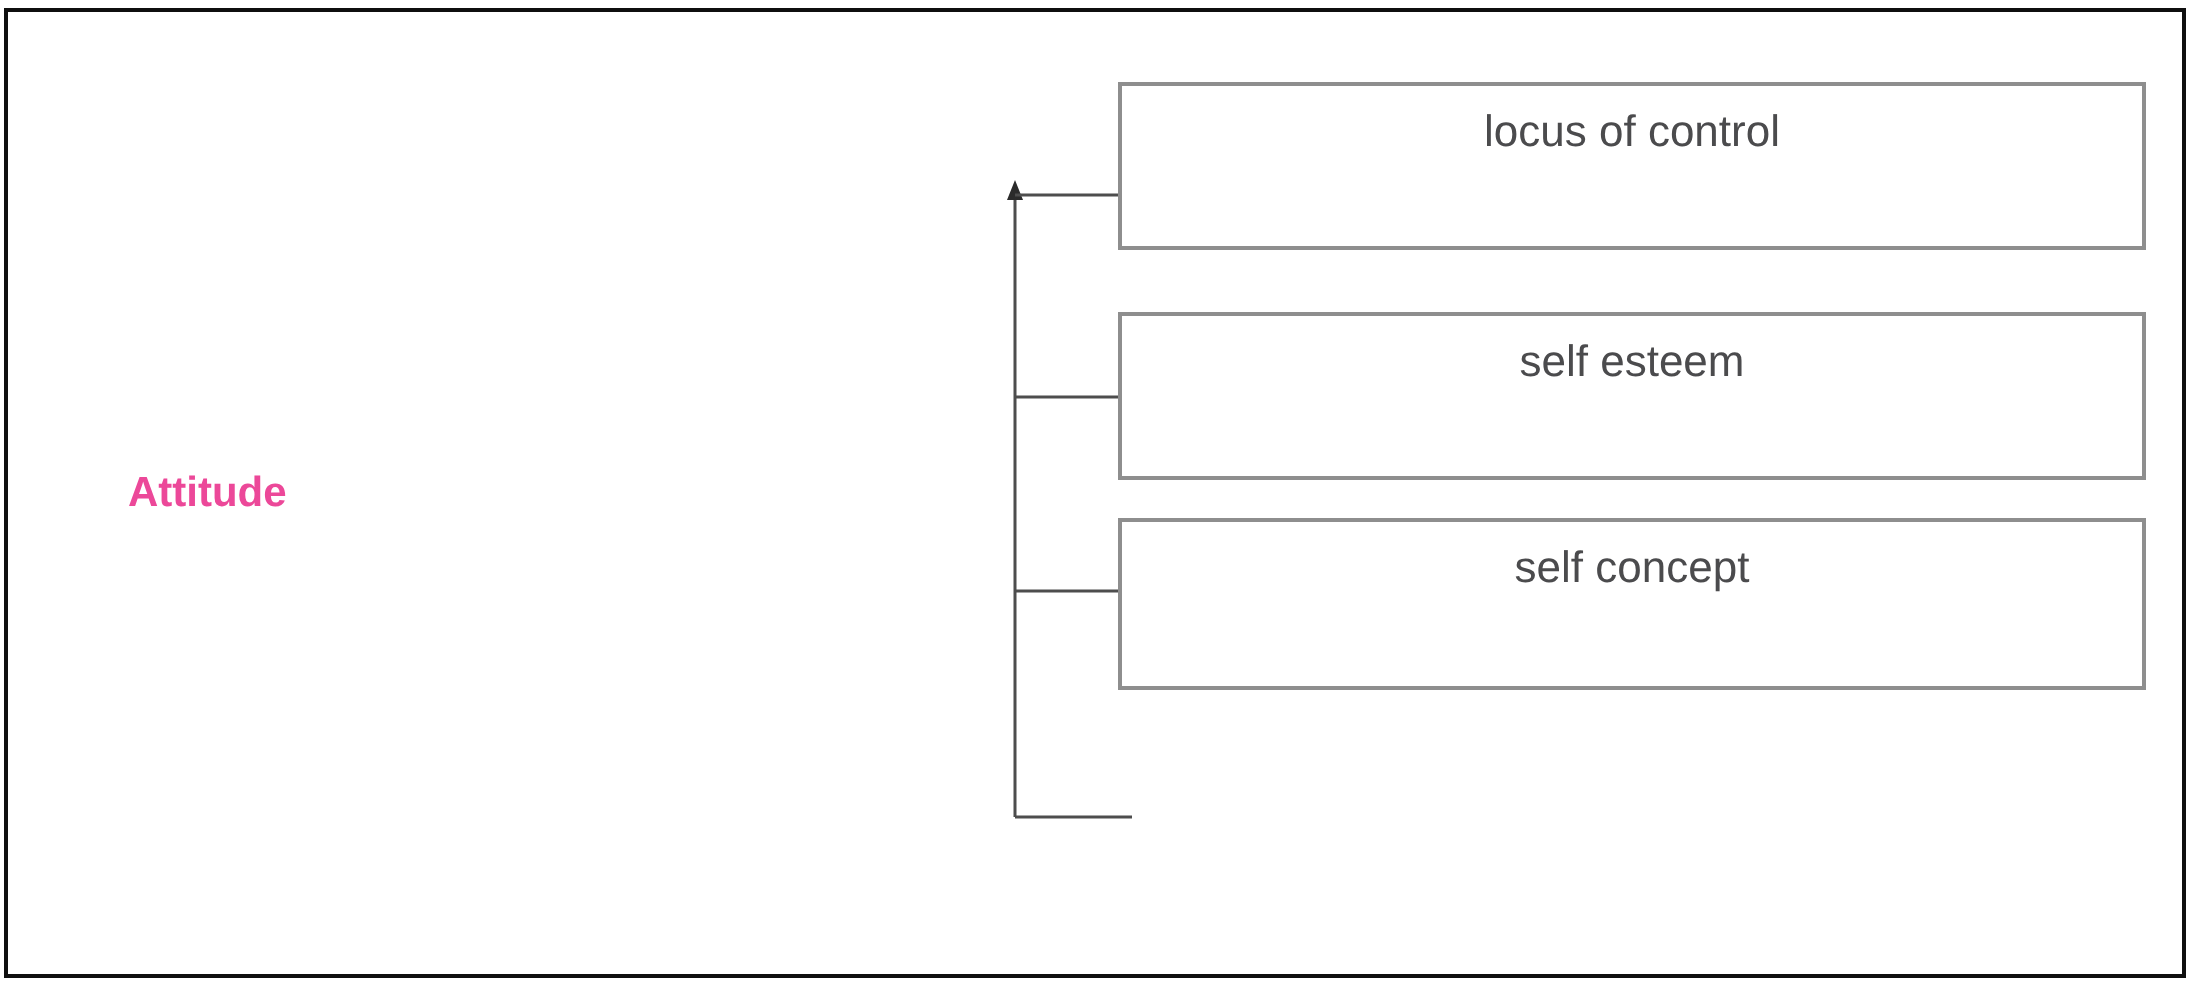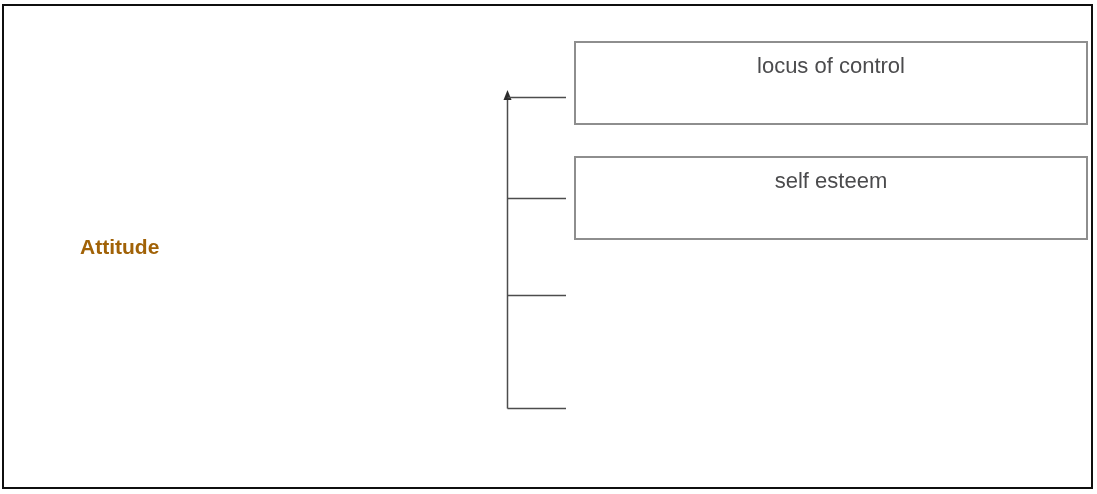"locus of control" .node-box { margin-left: 15px -> none }
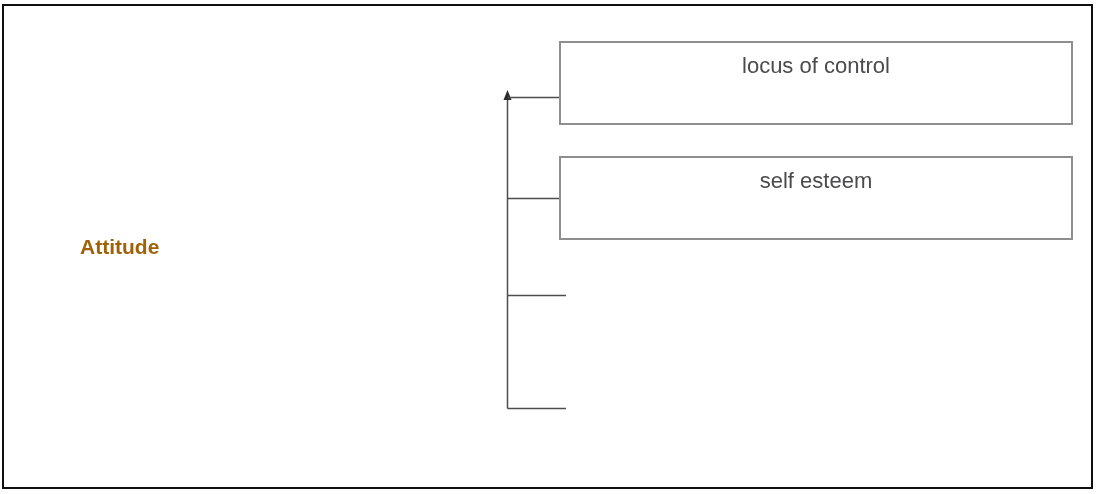"Attitude" .root-label { color: #a16207 -> #ec4899; left: 76px -> 60px }
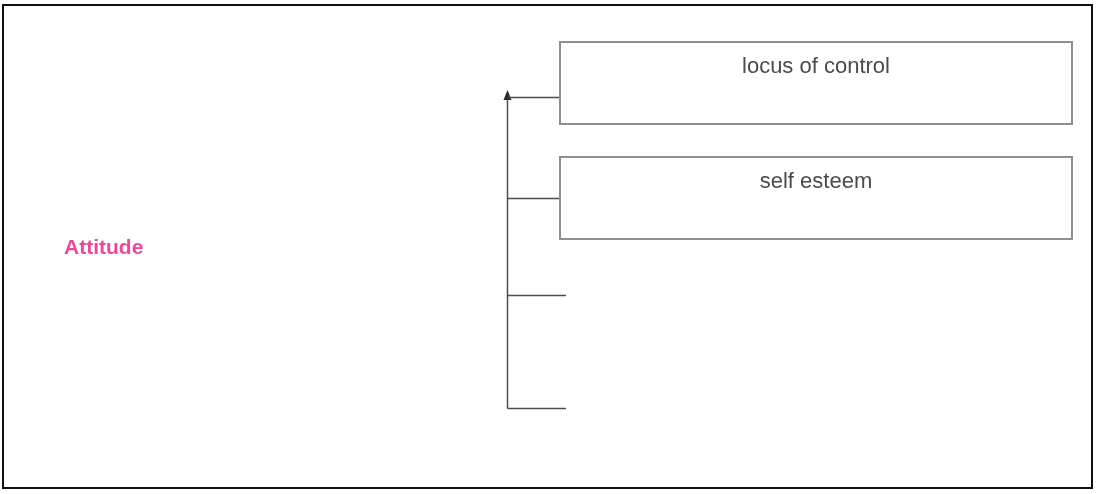"self concept" div.node-box { html: none -> <div> <span>self concept</span> </div> }
